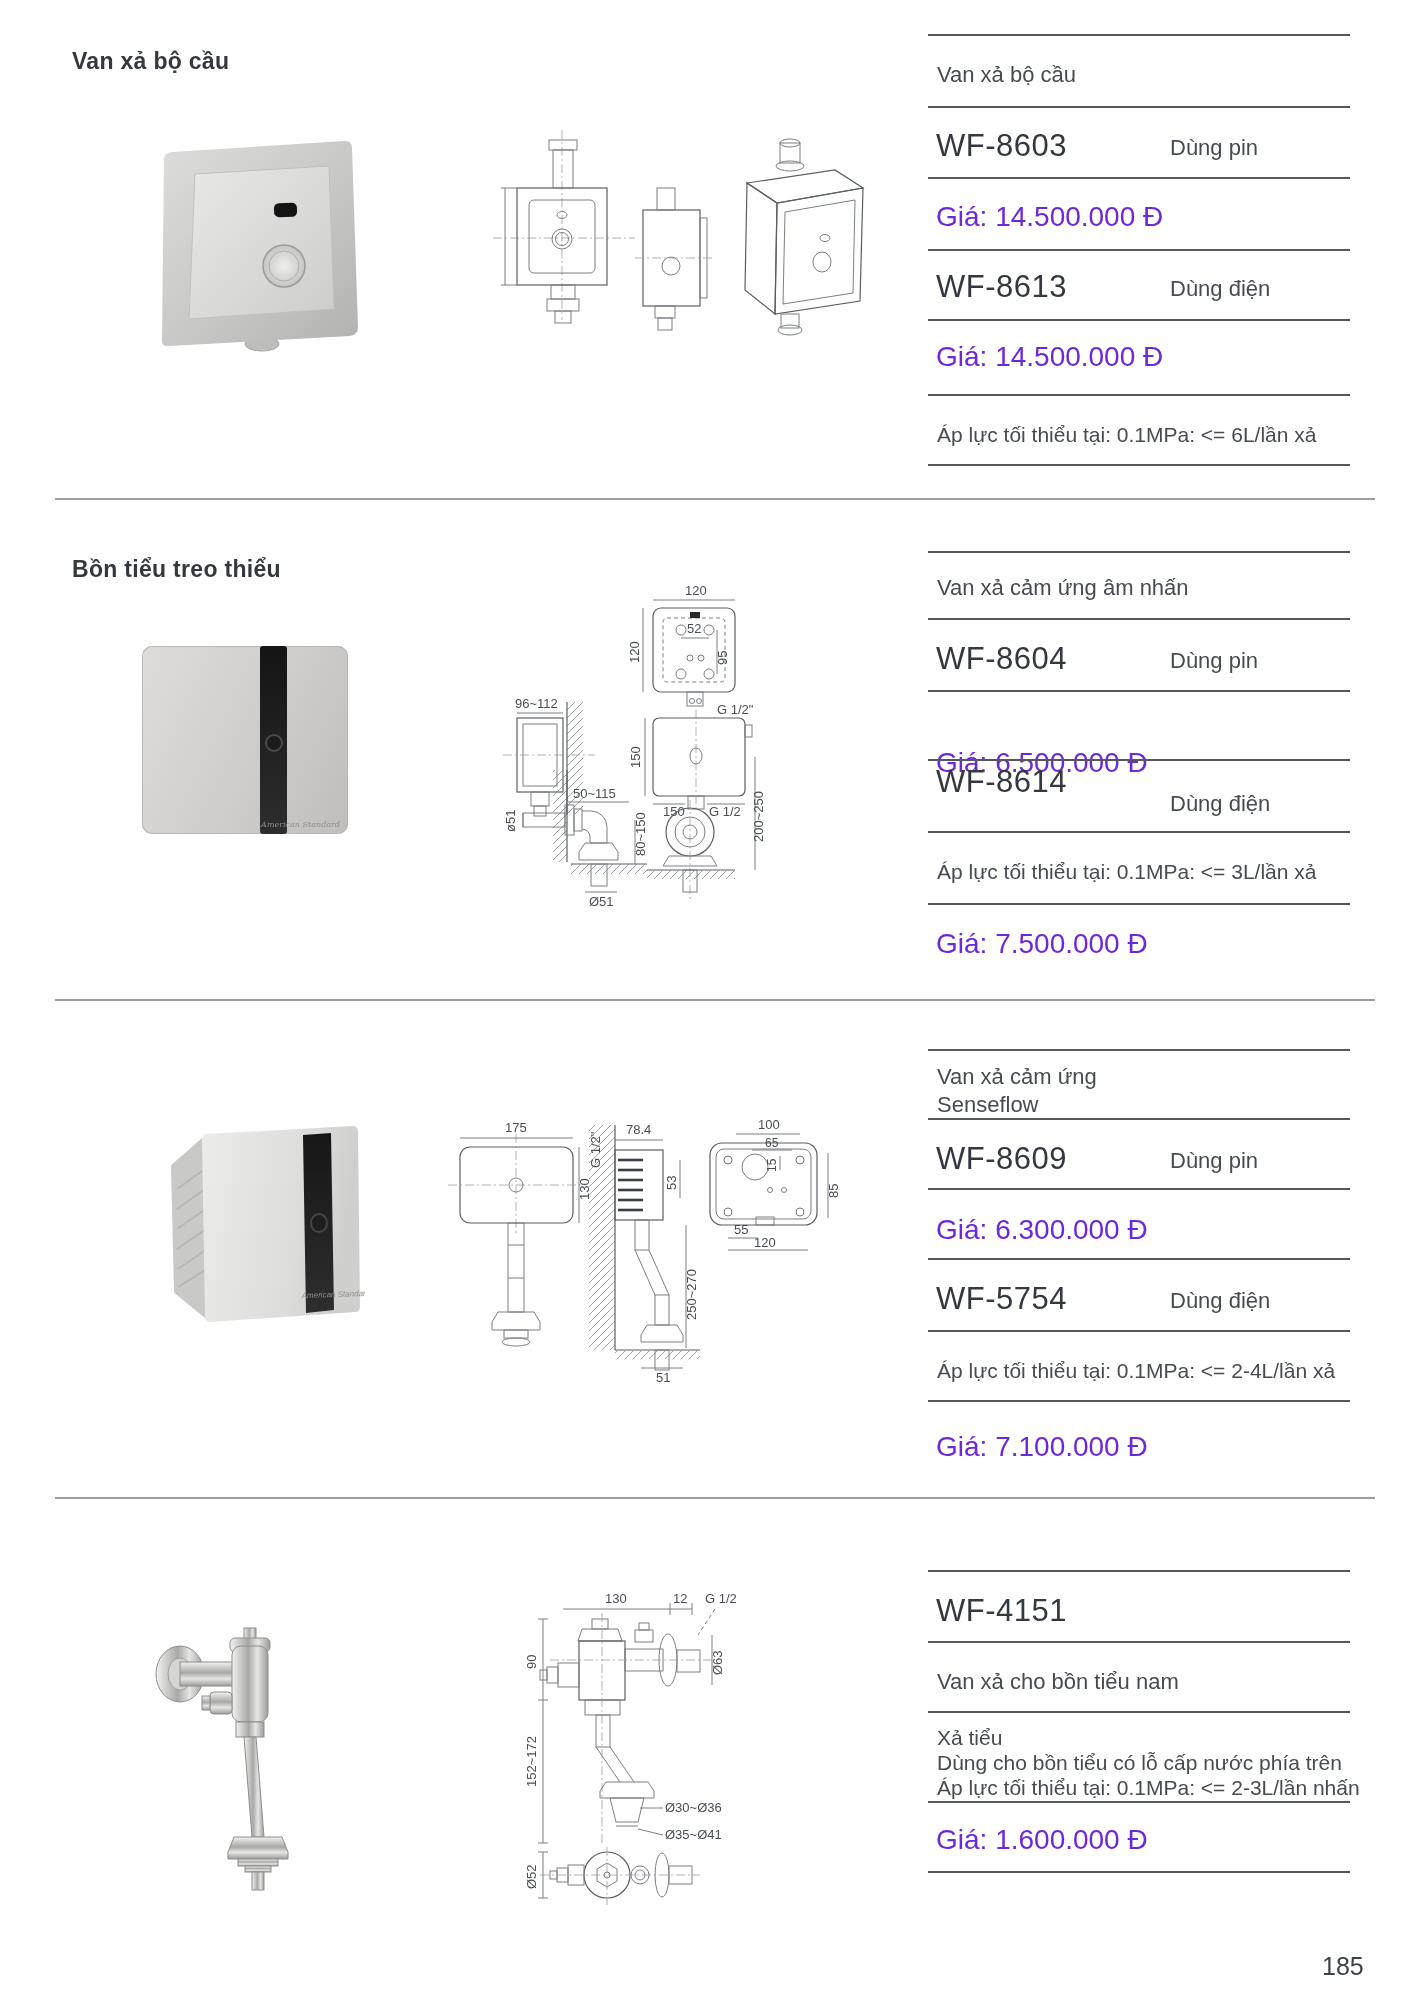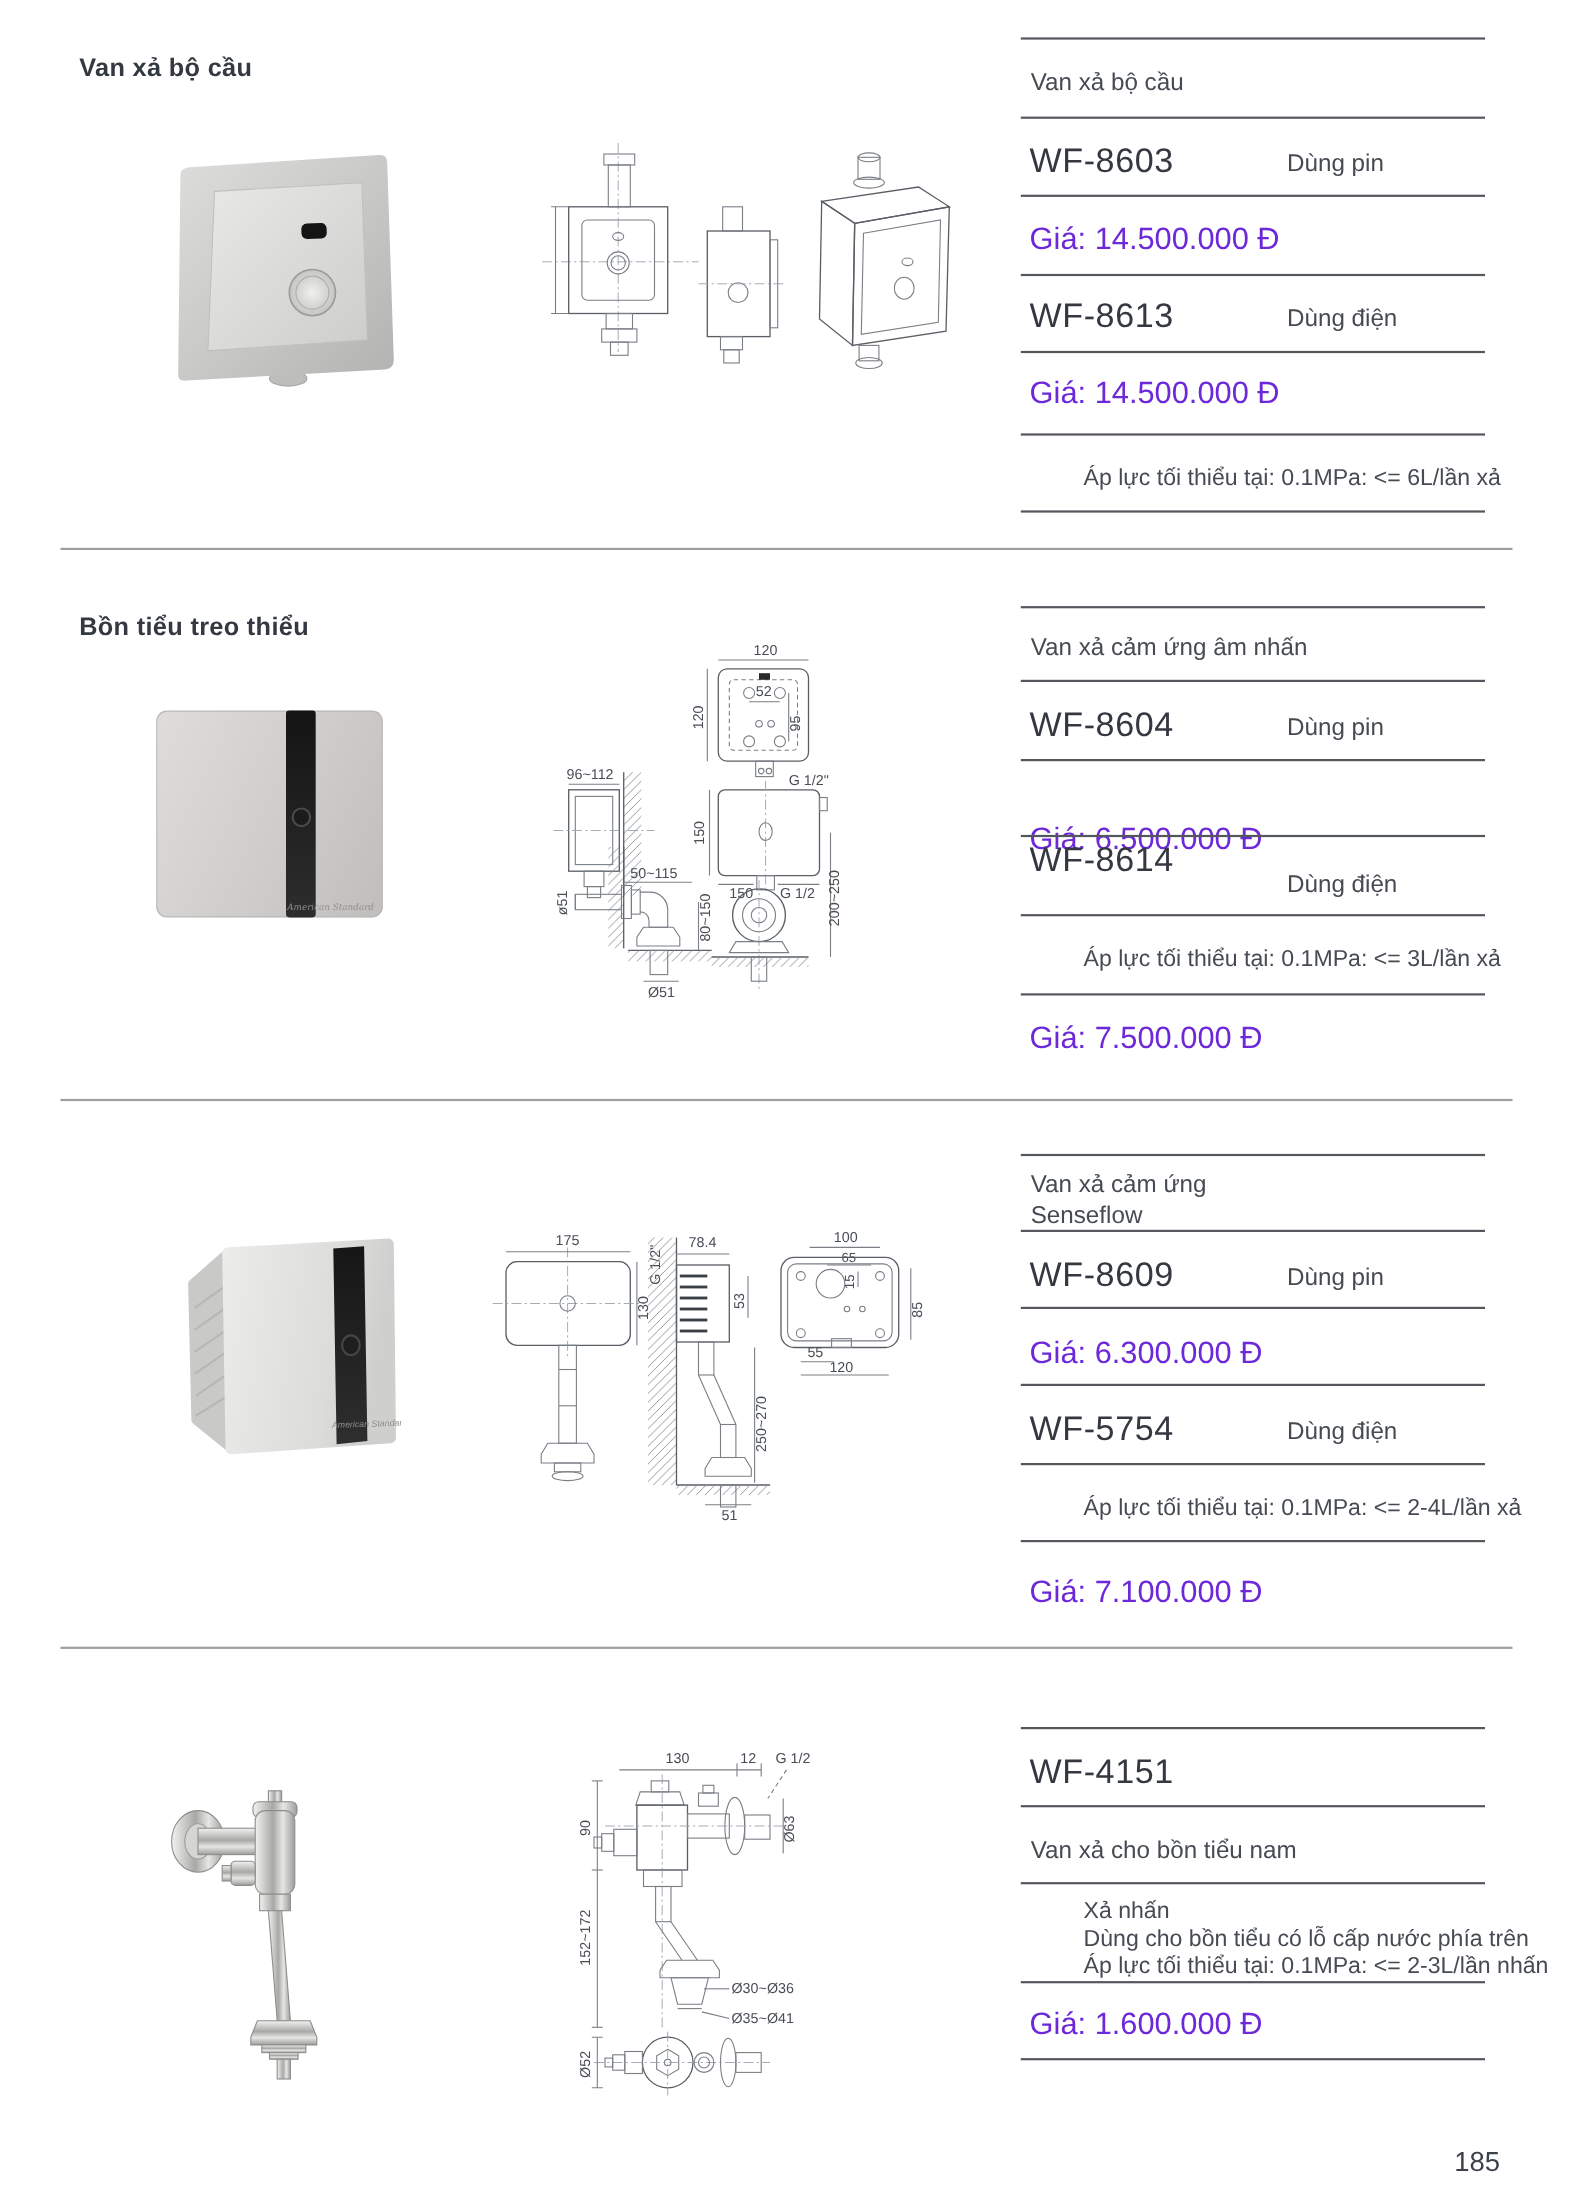"Áp lực tối thiểu tại:" .spec { margin-left: 48px -> none }
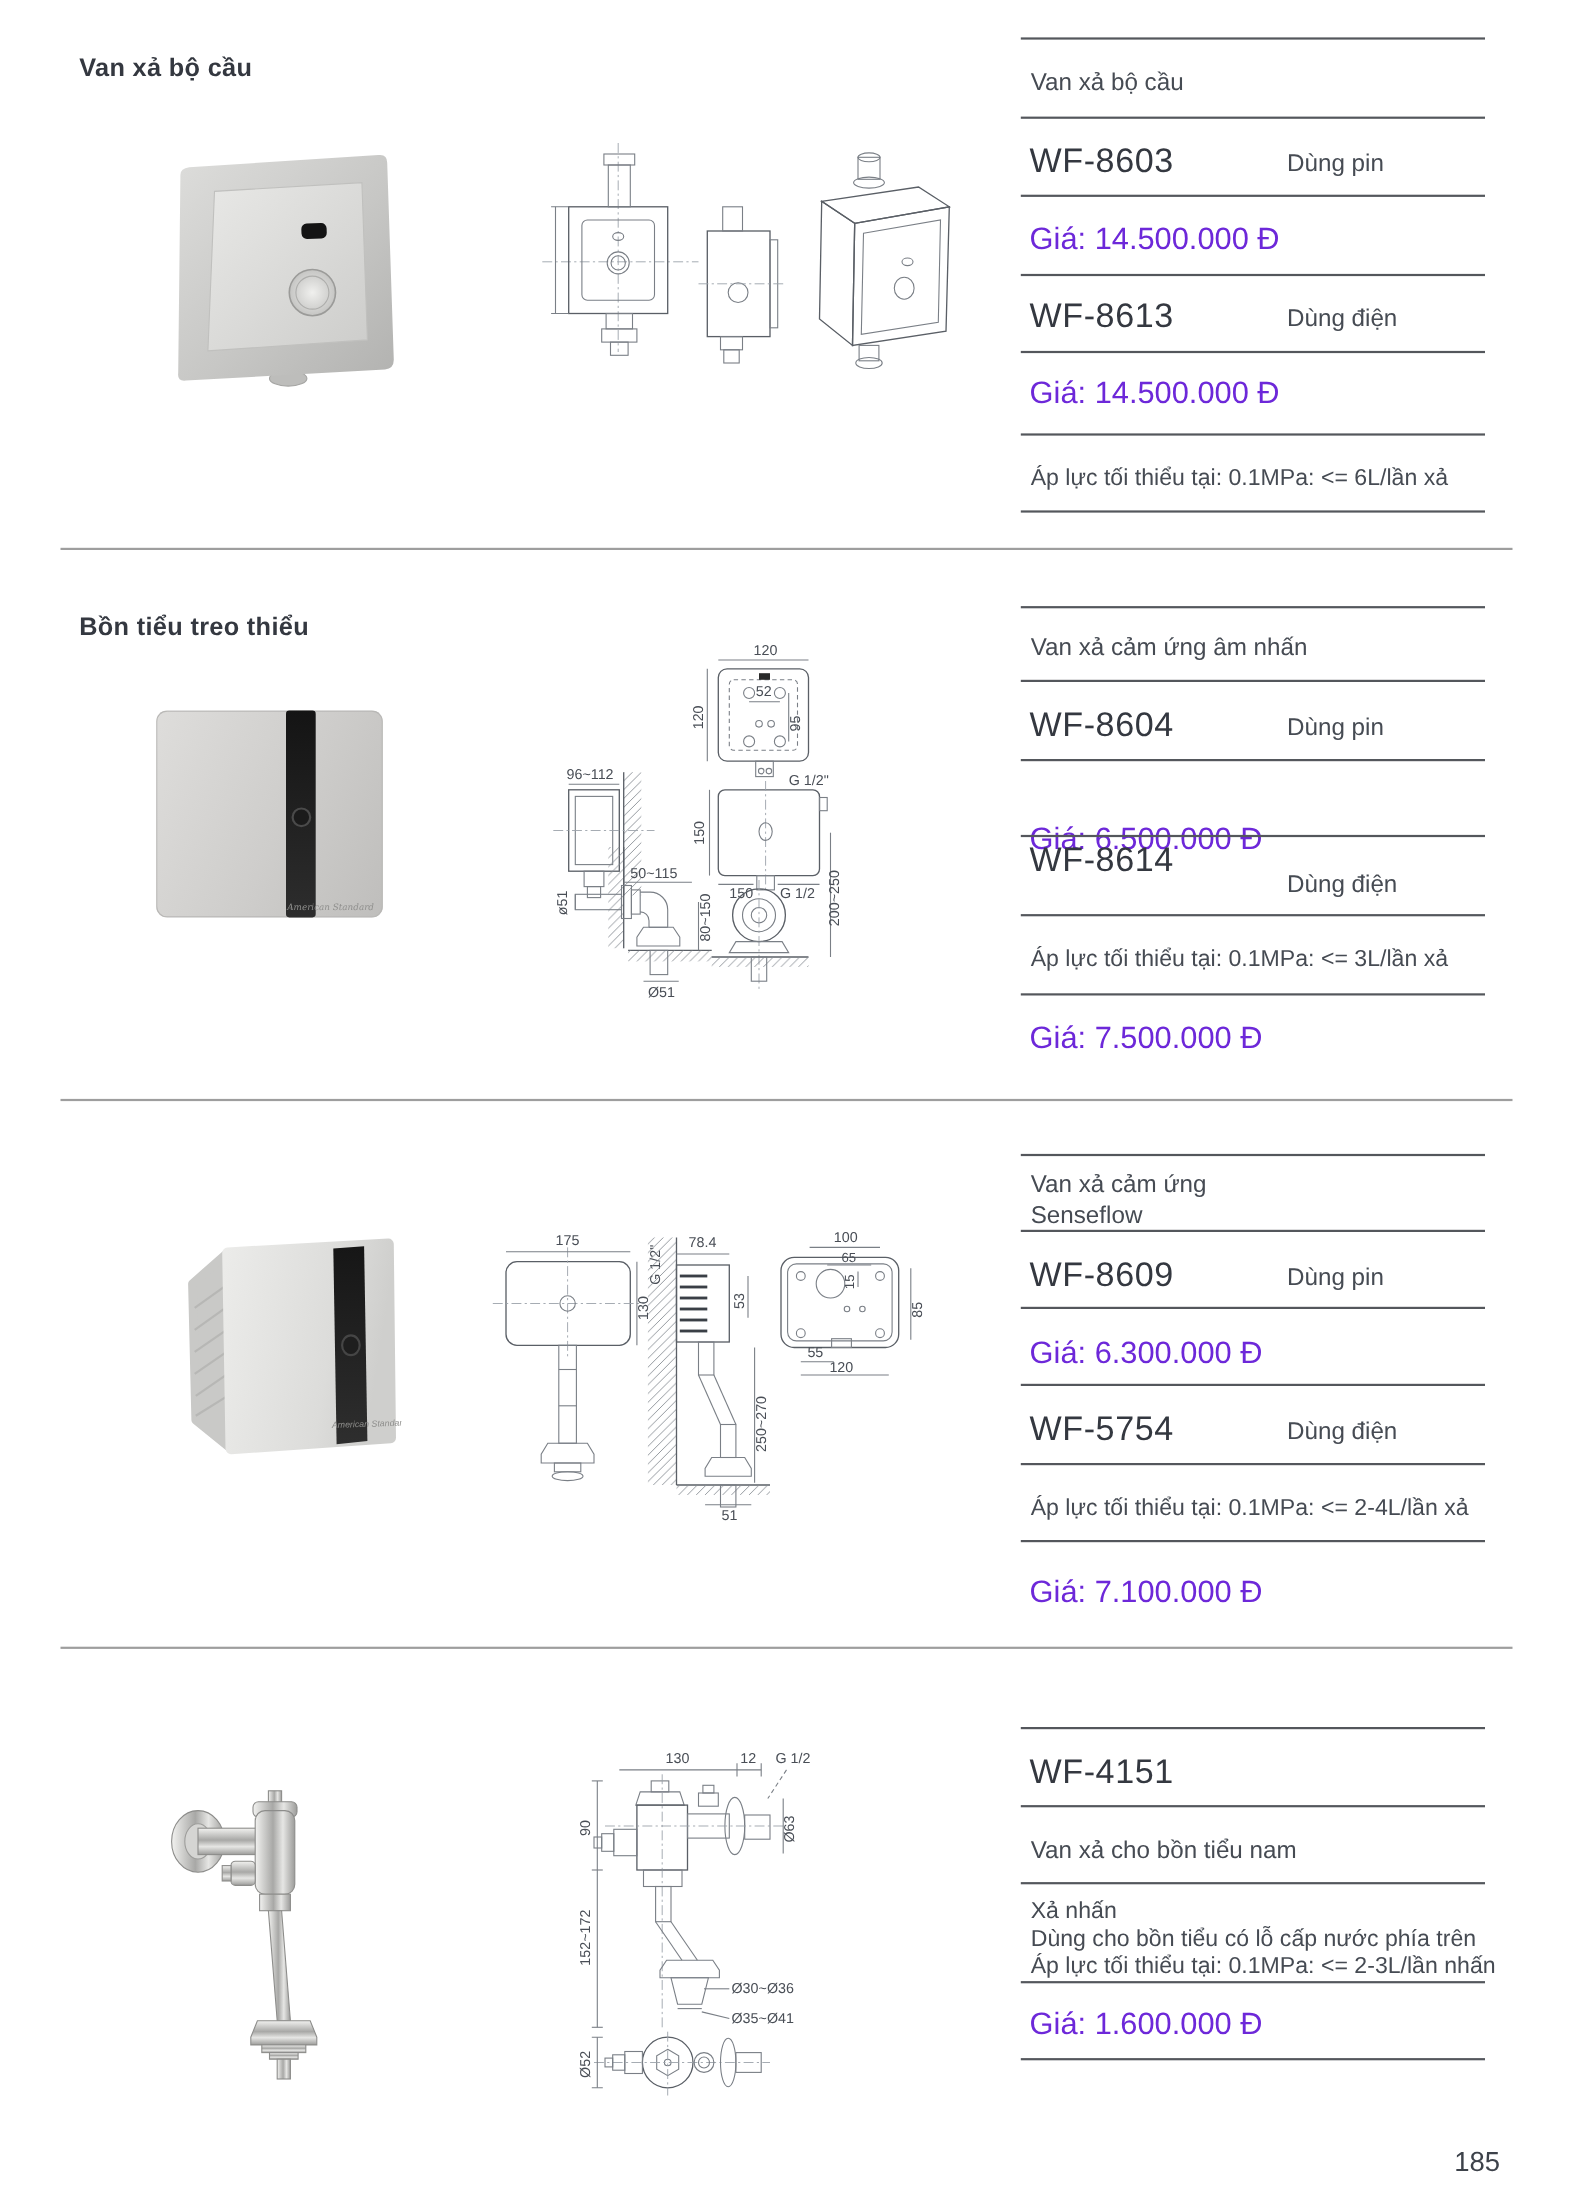"Xả nhấn" div.spec { text: nhấn -> tiểu }
